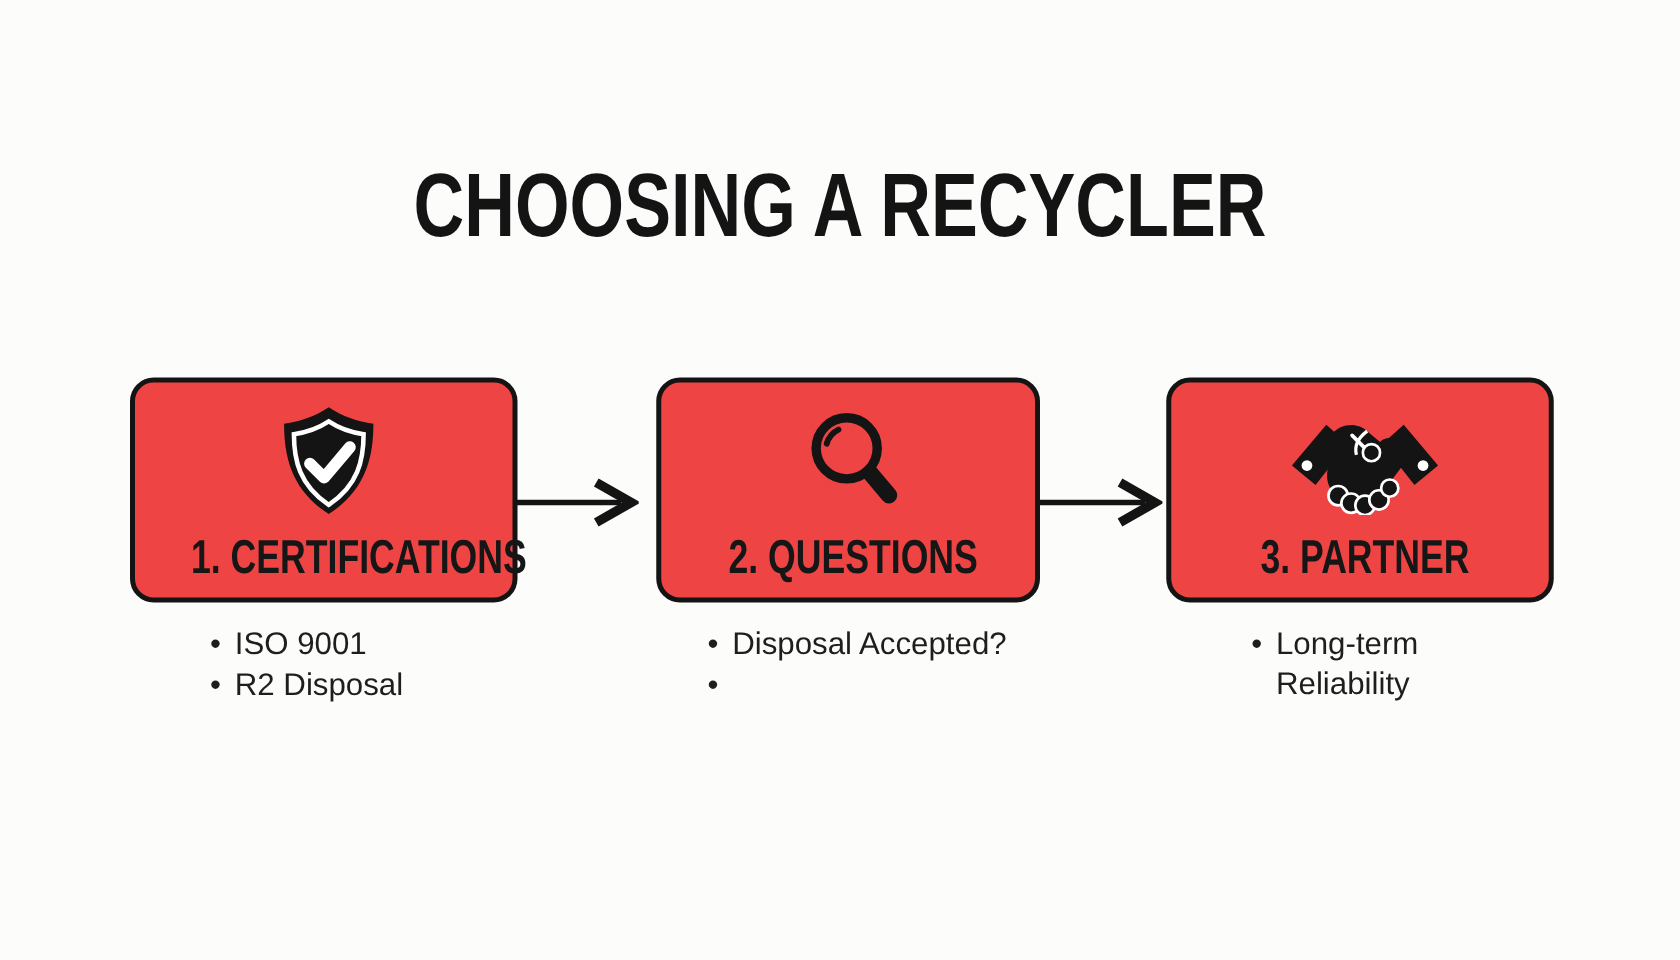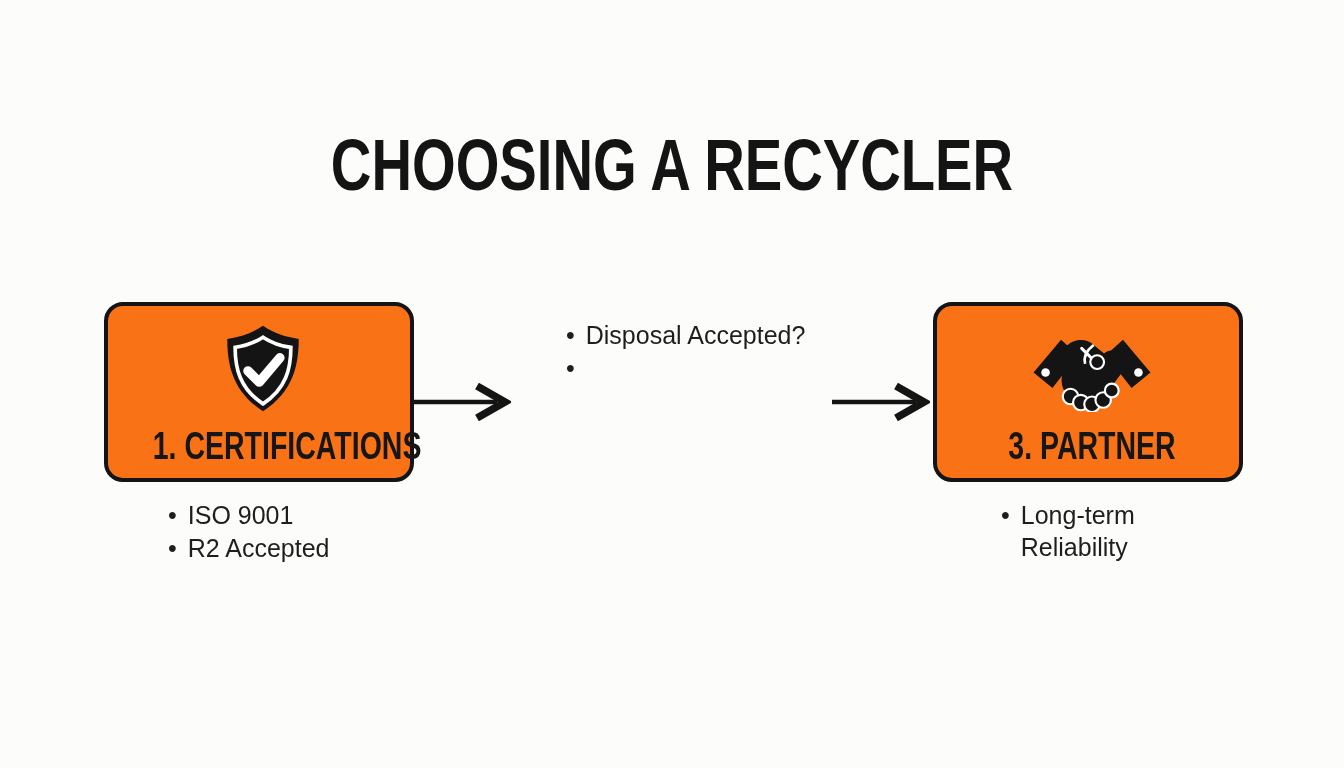"1. CERTIFICATIONS" .box { background: #f97316 -> #ef4444 }
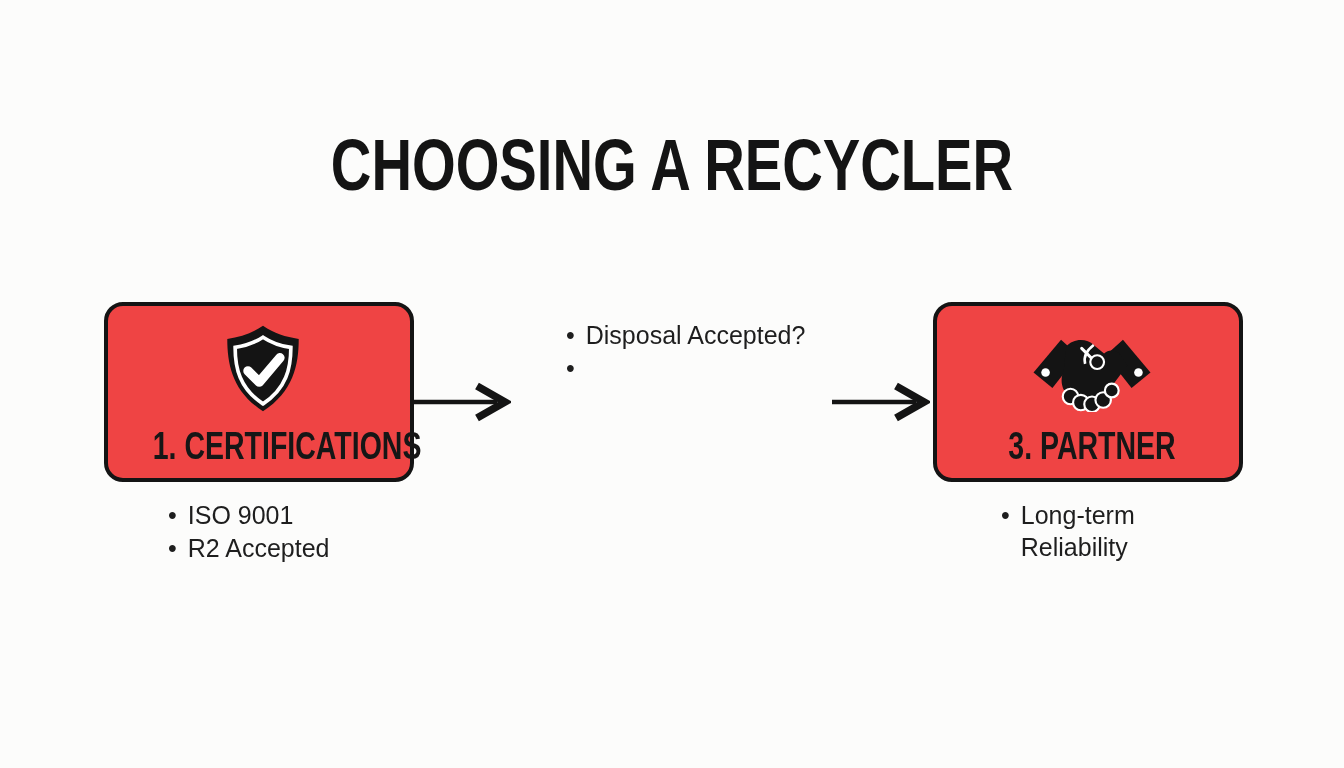"2. QUESTIONS" div.box { html: none -> <div> <div> <svg> <circle></circle> <path></path> <line></line> </svg> </div> <div>2. QUESTIONS</div> </div> }
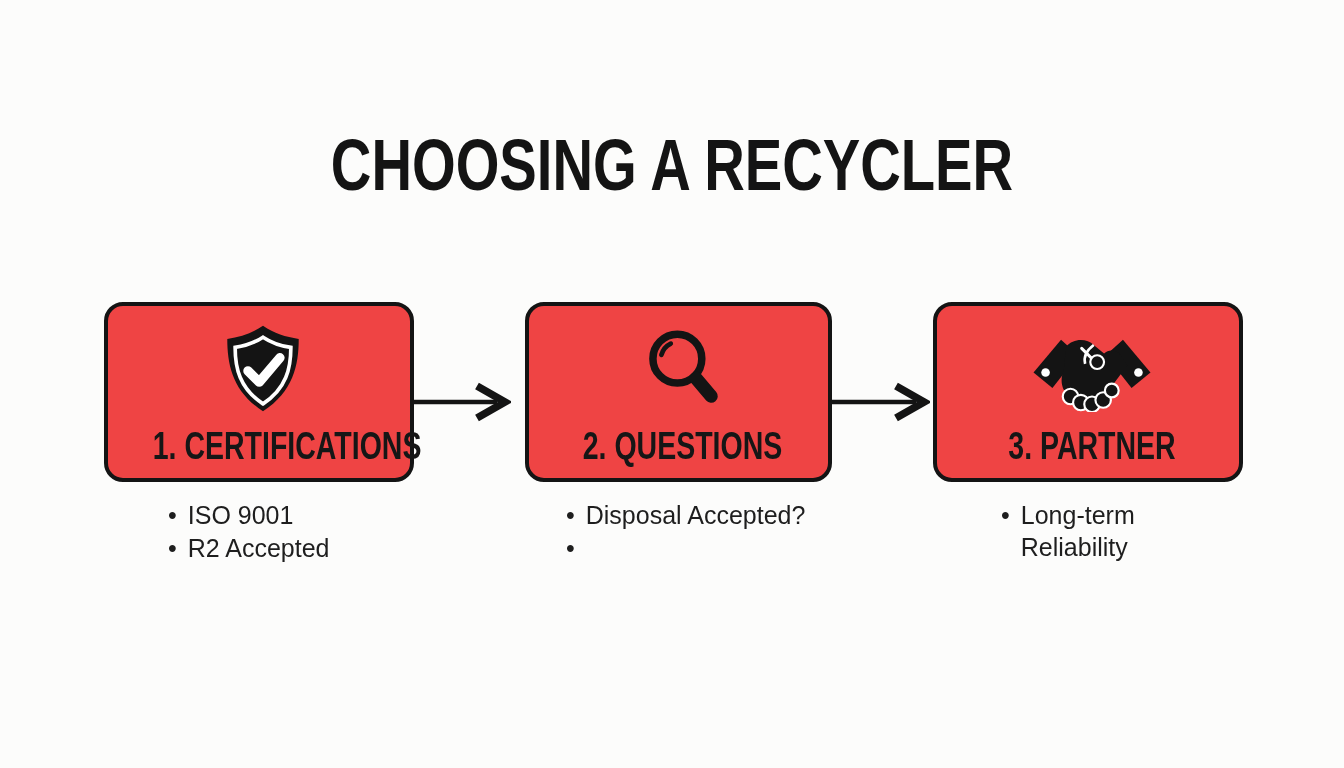"R2 Accepted" span.bullet-text { text: Accepted -> Disposal }
